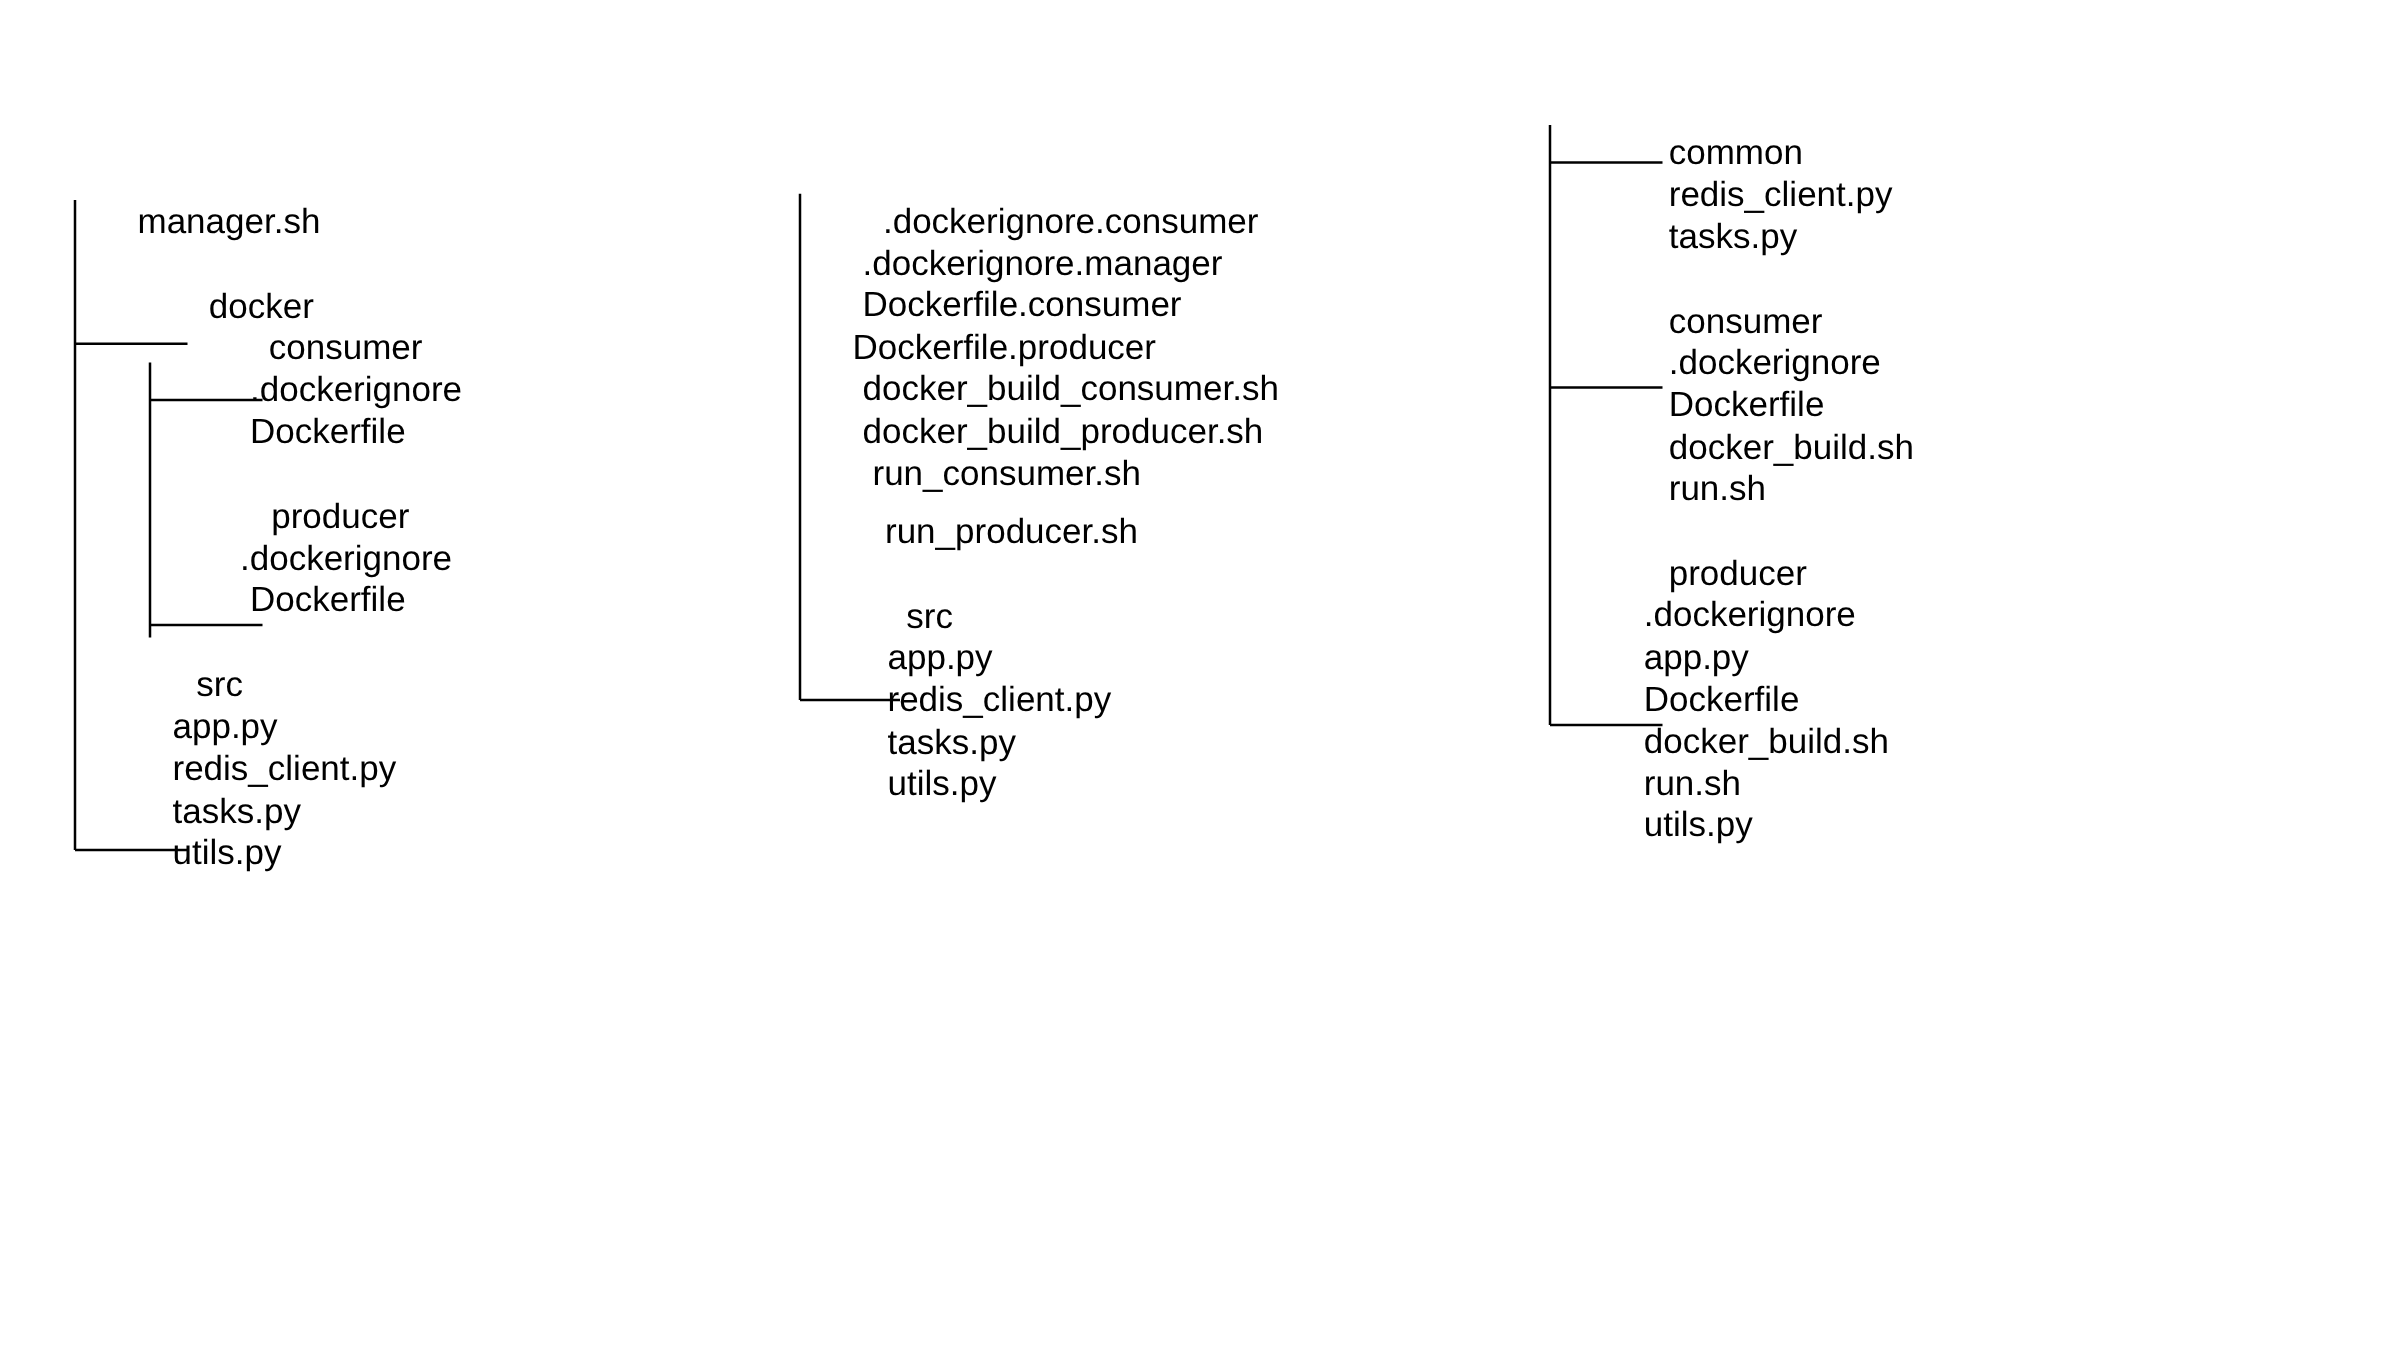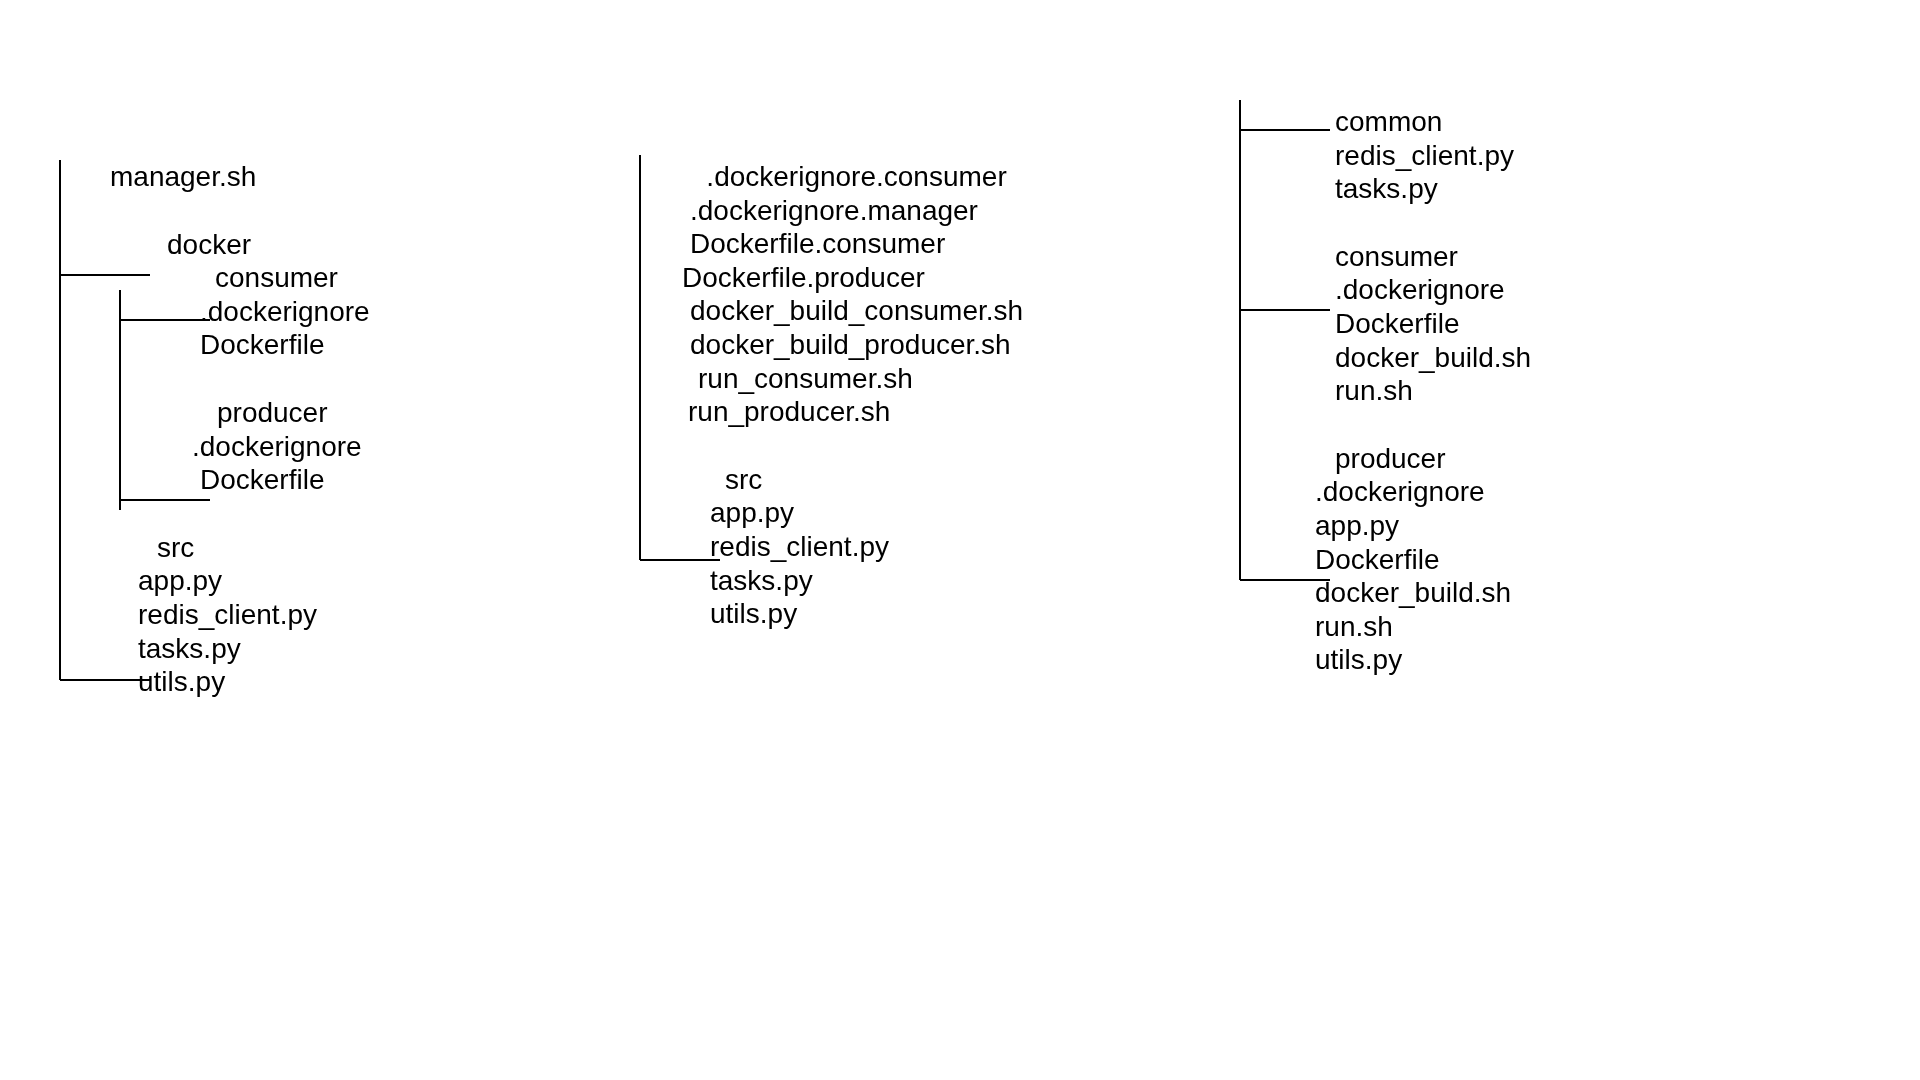"run_producer.sh" div.line { margin-top: none -> 13px; padding-left: 48px -> 68px }
